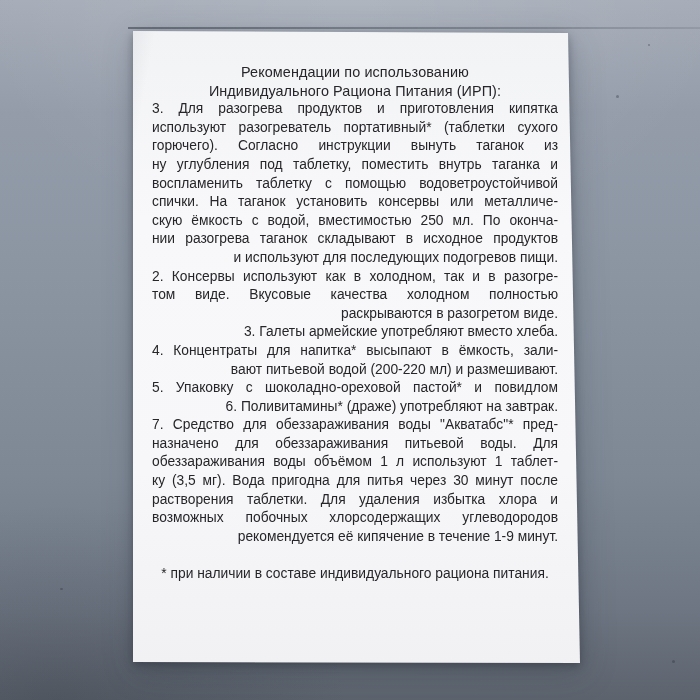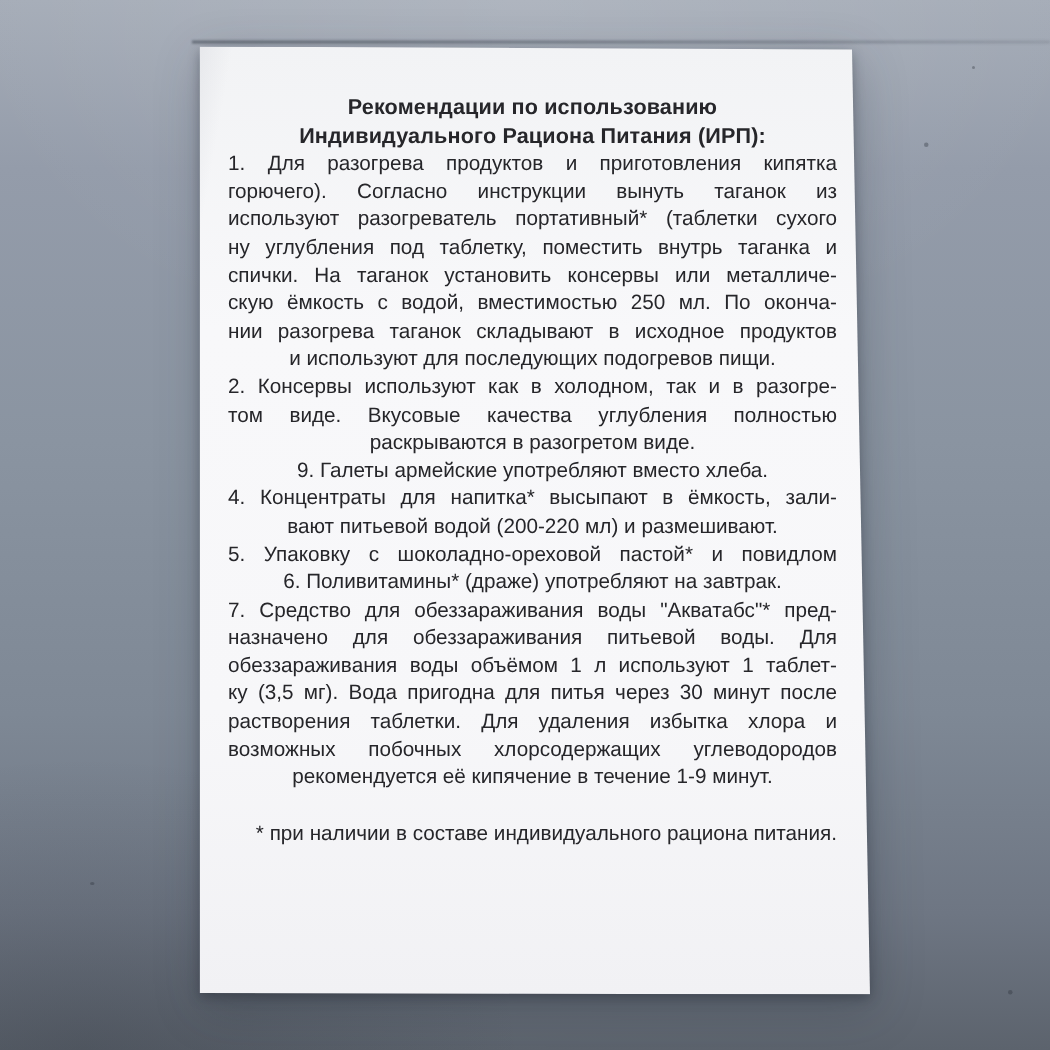"Рекомендации по использованию" .title-line { font-weight: bold -> normal }
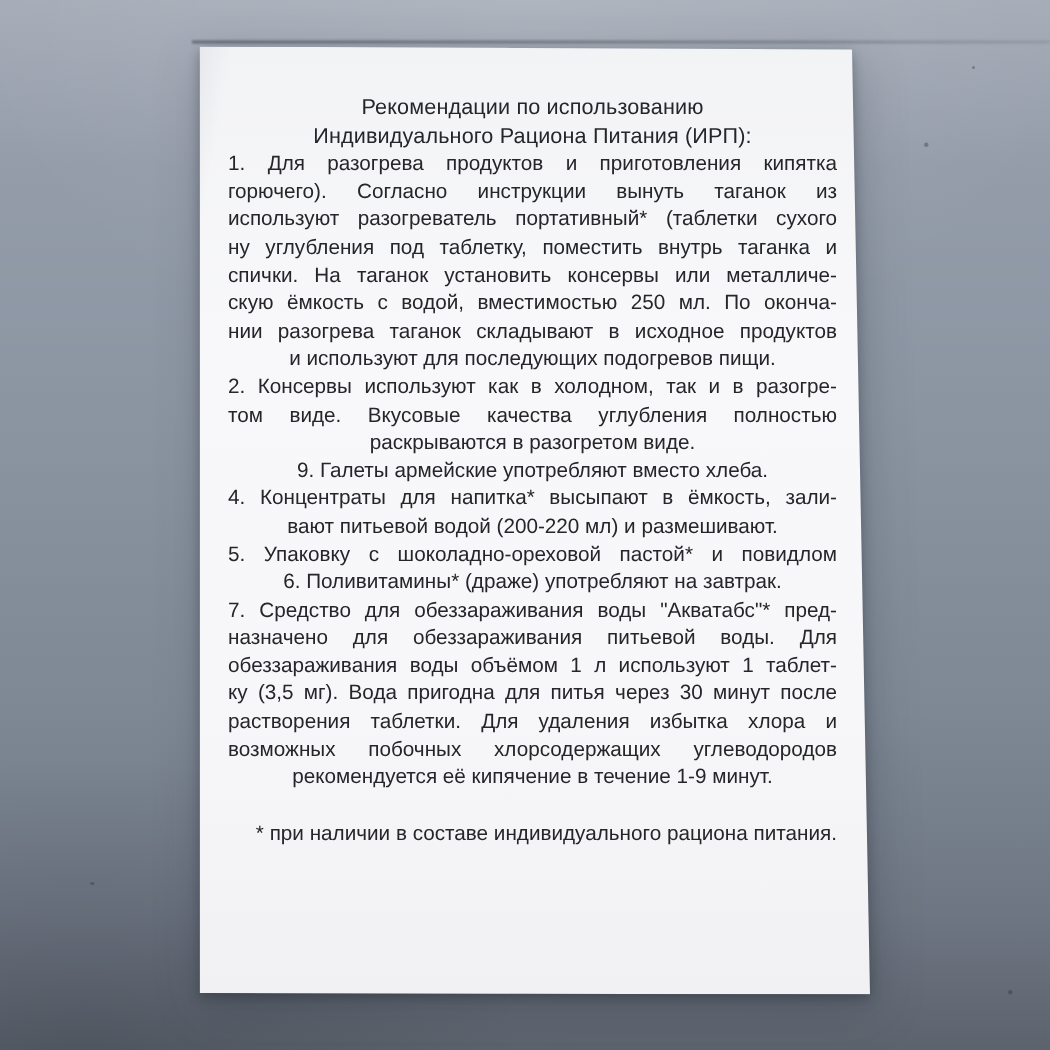"1. Для разогрева продуктов и" div.line { text: 1 -> 3 }
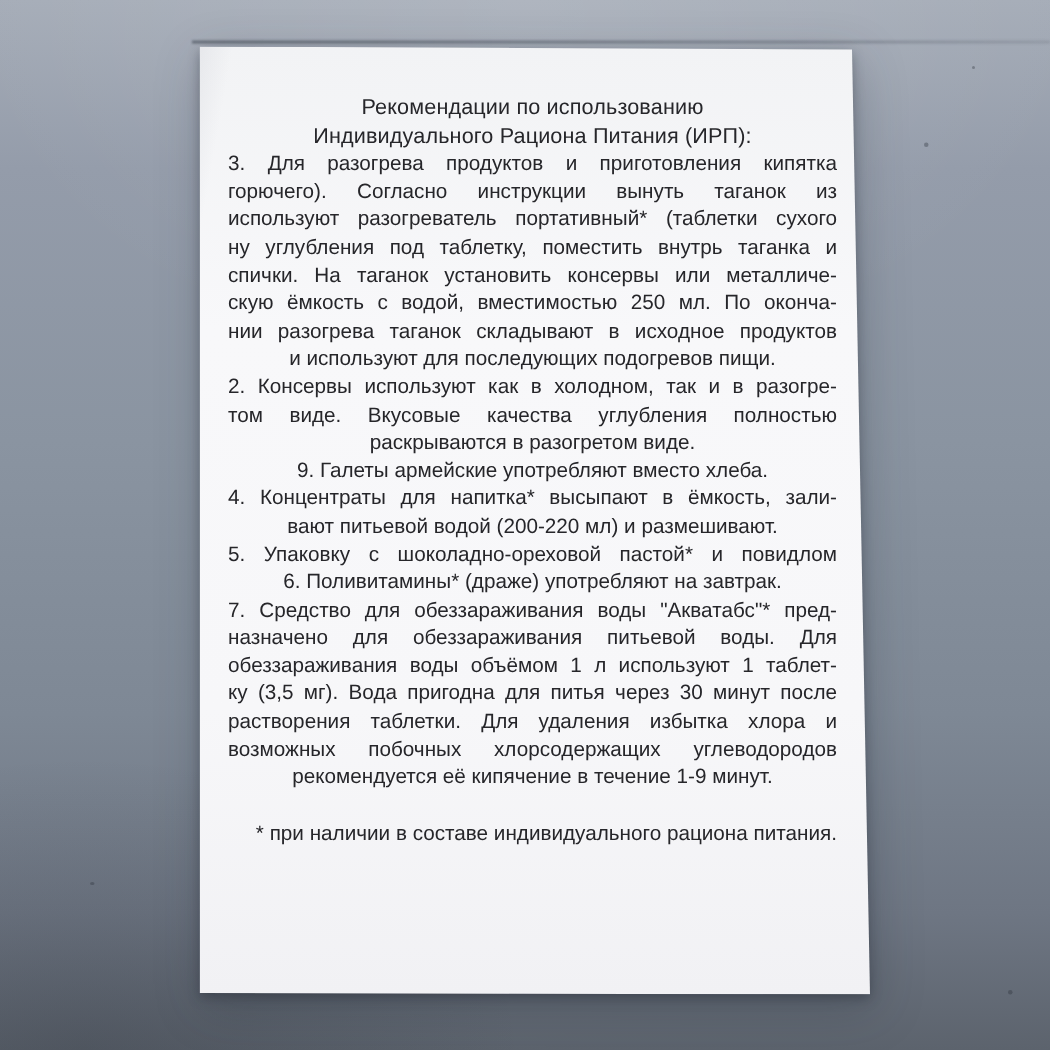"горючего). Согласно инструкции вынуть" div.line { order: before "используют разогреватель портативный*" -> after "используют разогреватель портативный*" }
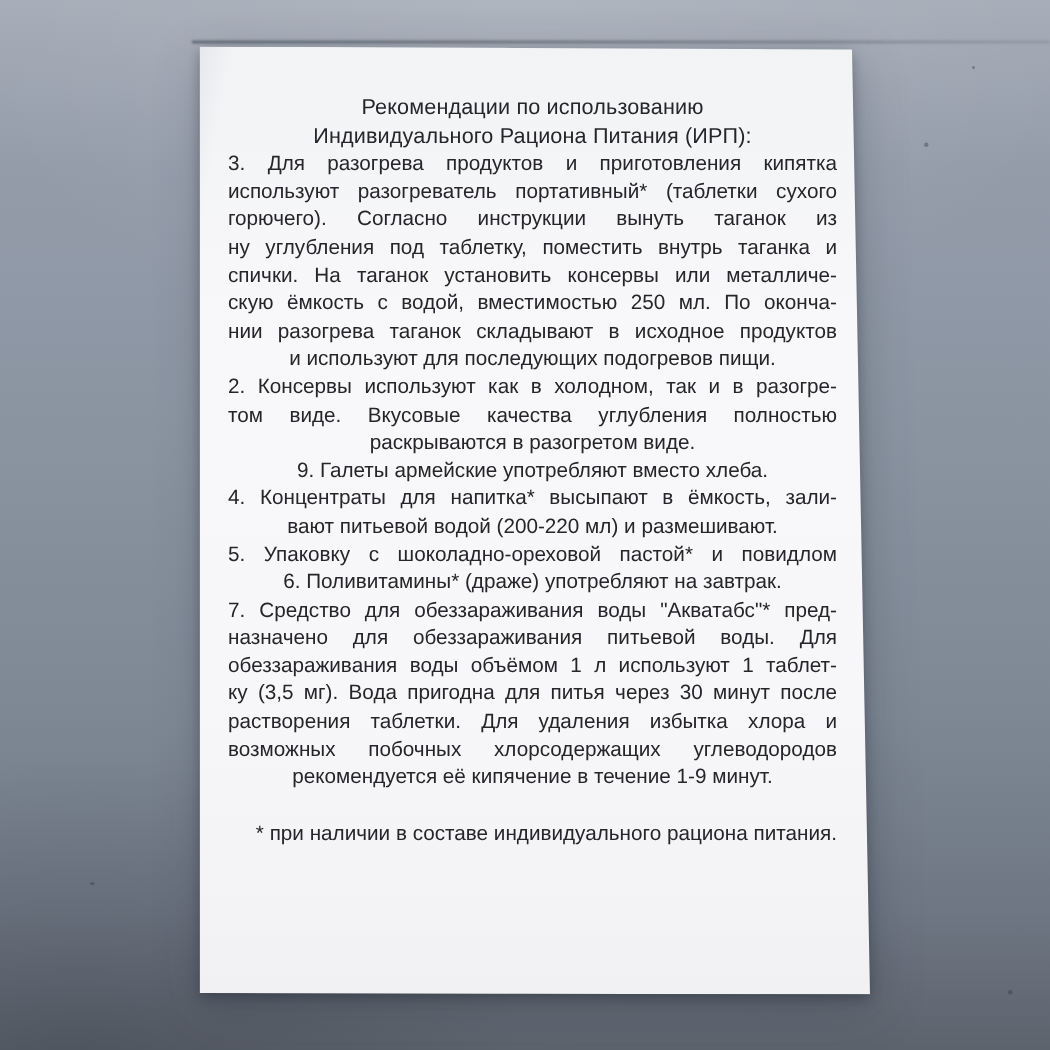"воспламенить таблетку с помощью" div.line { html: none -> <div>воспламенить таблетку с помощью водоветроустойчивой</div> }
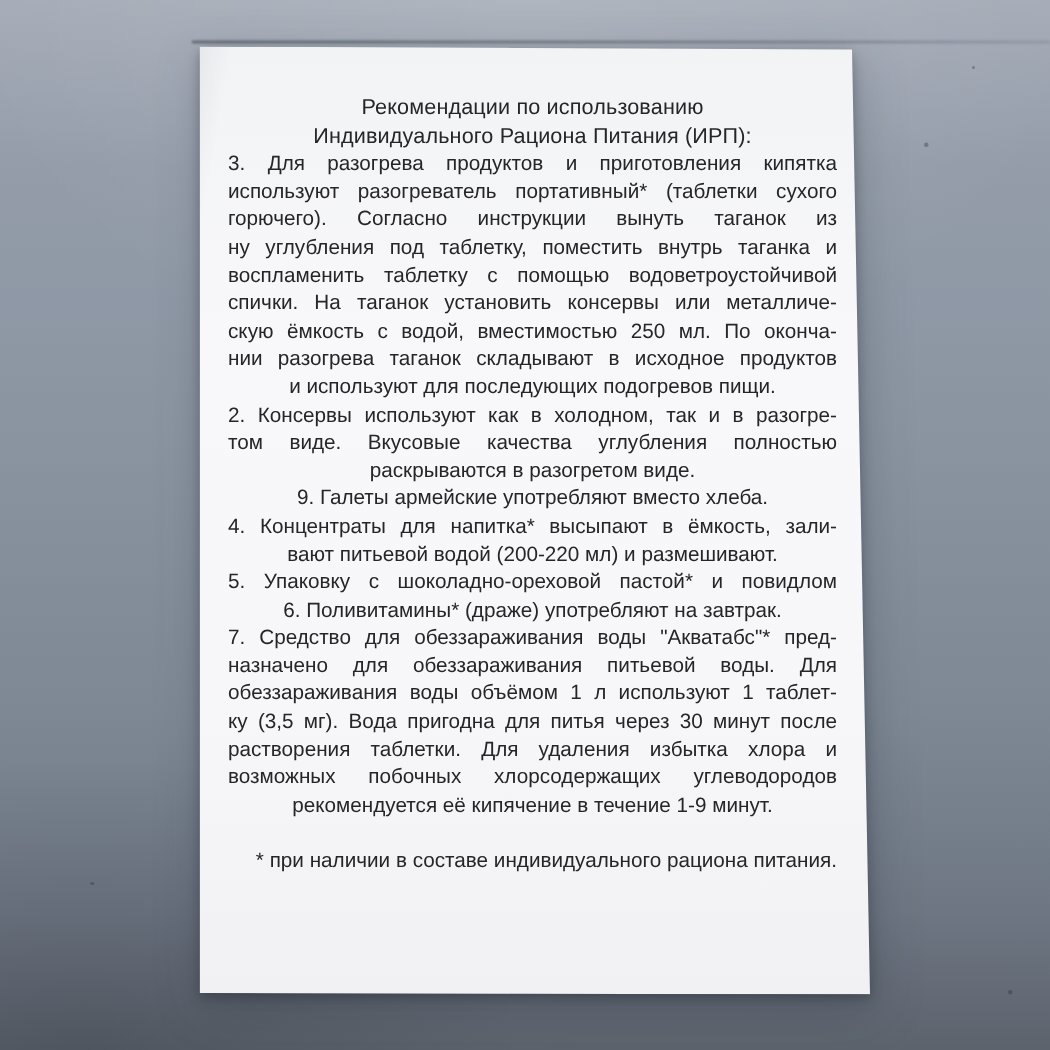"и используют для последующих подогревов" .line { text-align: center -> right }
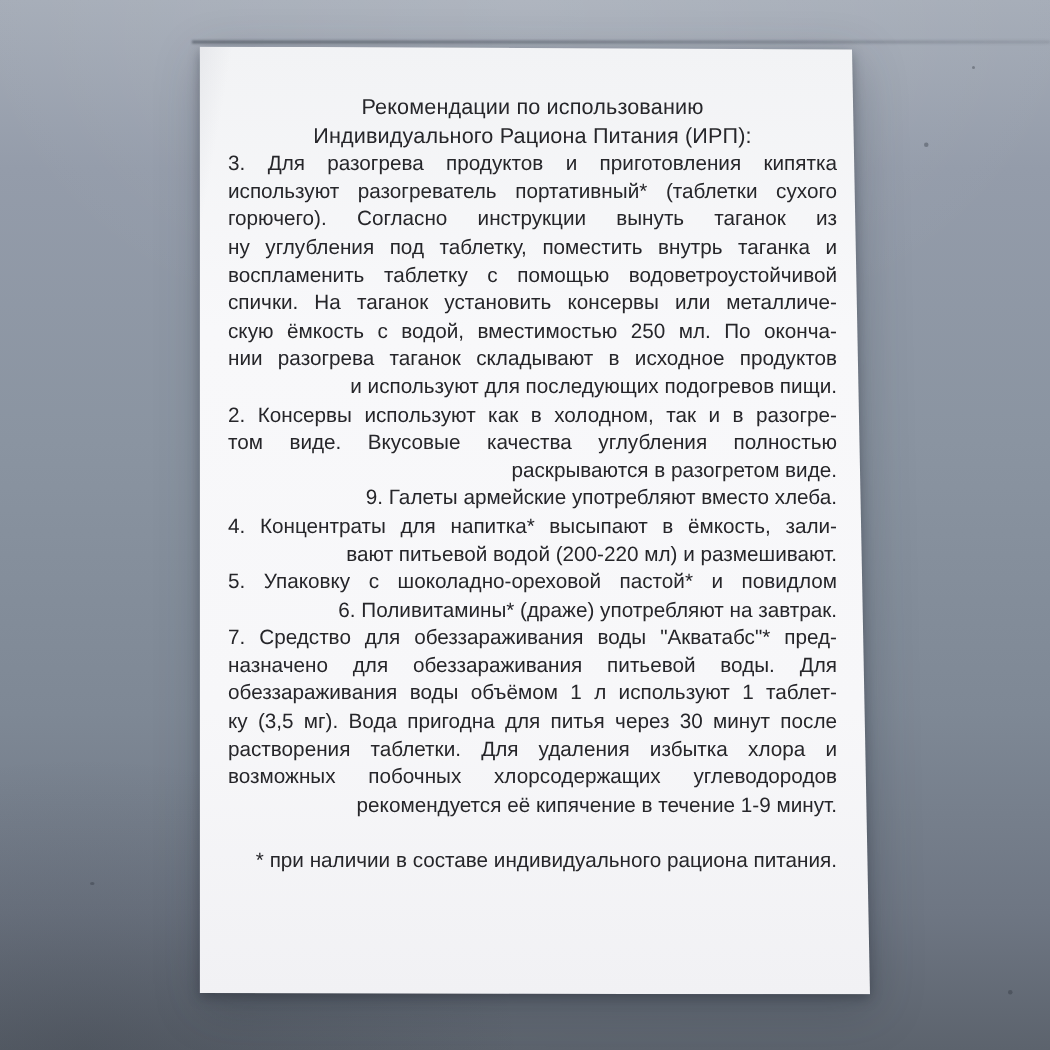"том виде. Вкусовые качества углубления" div.line { text: углубления -> холодном }
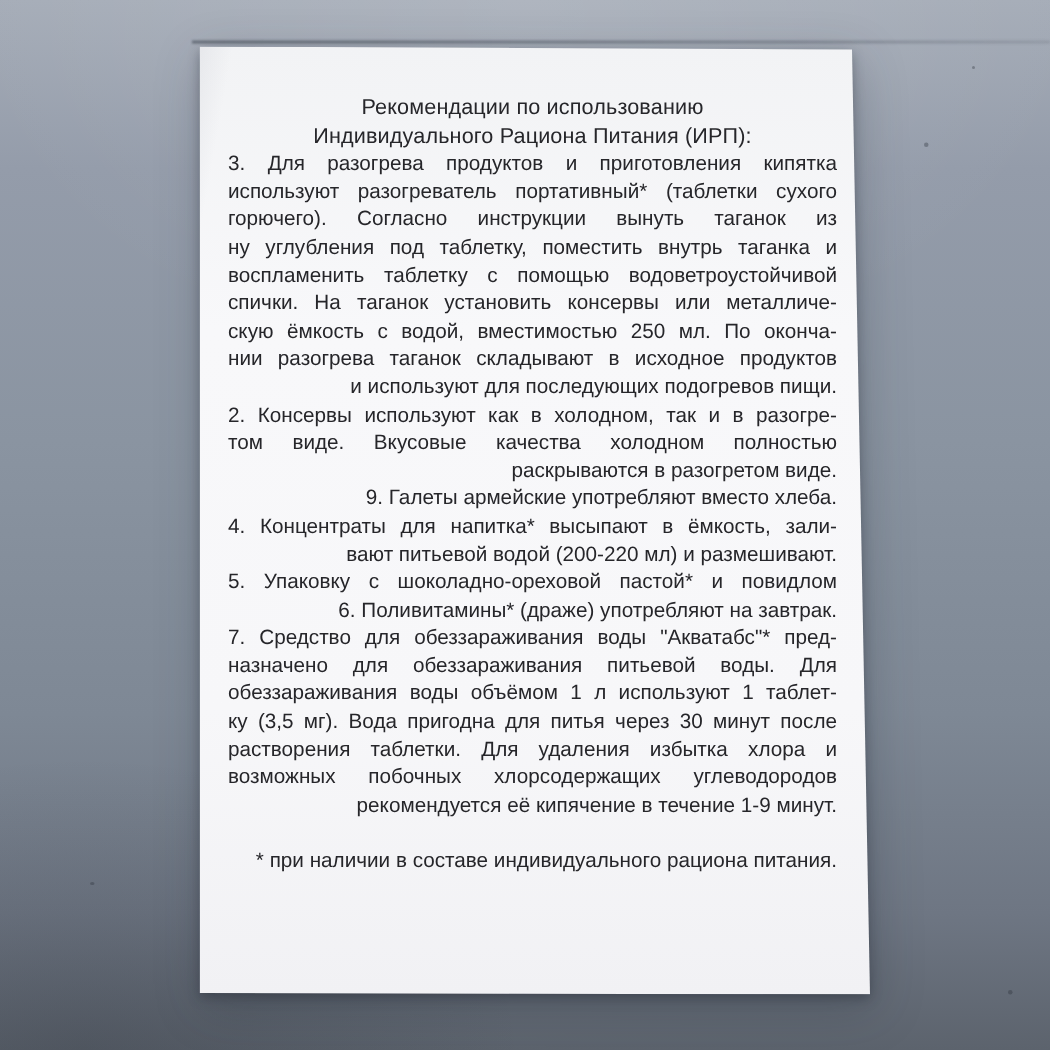"9. Галеты армейские употребляют вместо" div.line { text: 9 -> 3 }
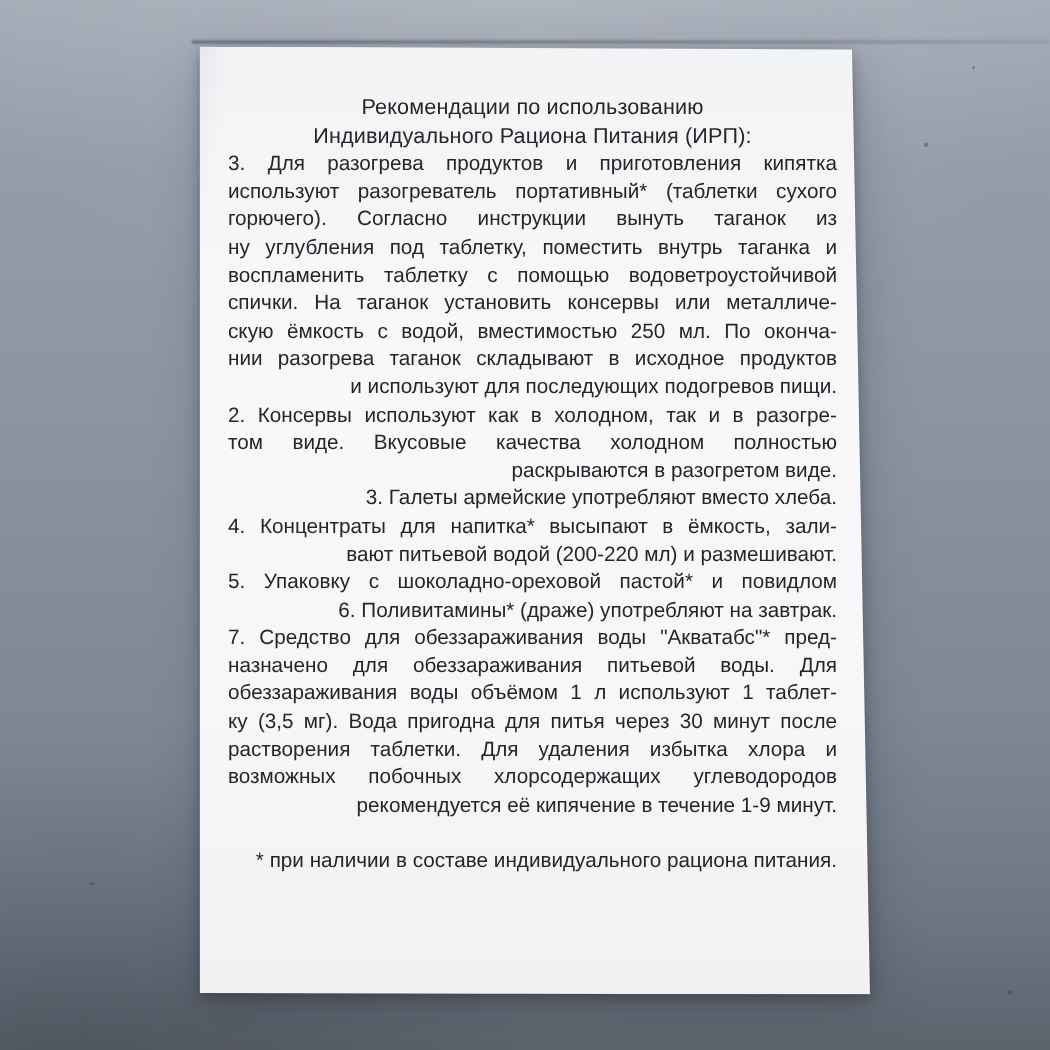"* при наличии в составе" .footnote { text-align: right -> center }
